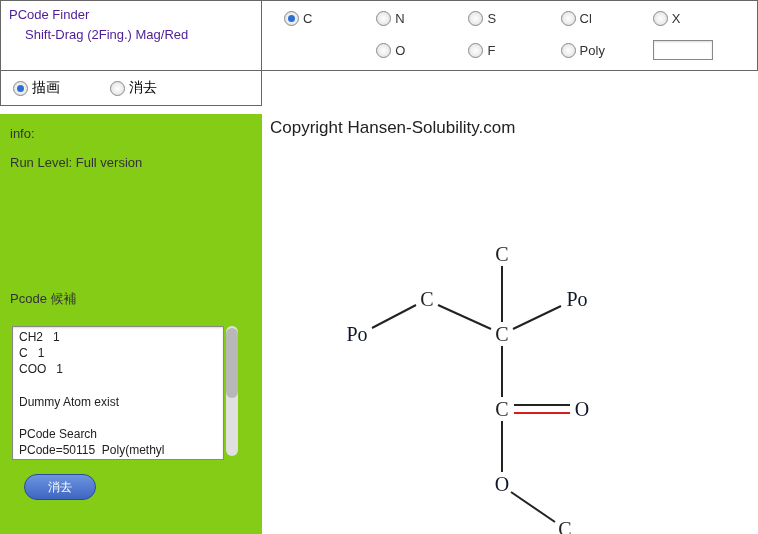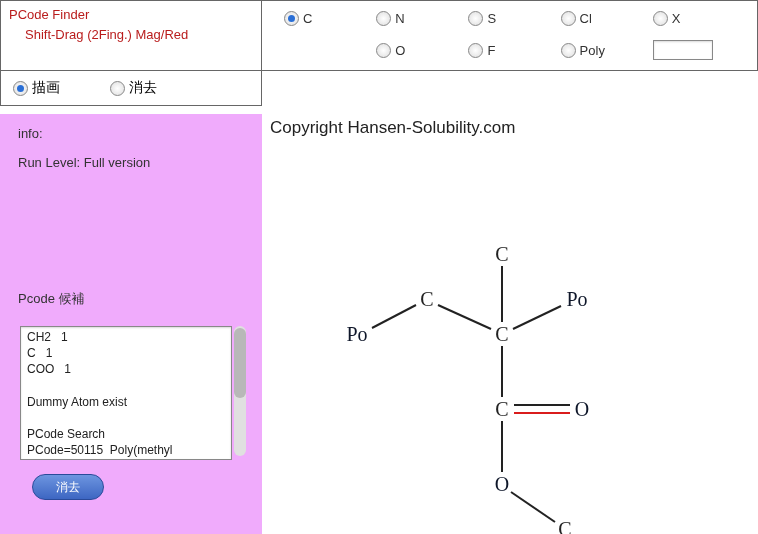"PCode Finder" .top-left { color: #b91c1c -> #4c1d95 }
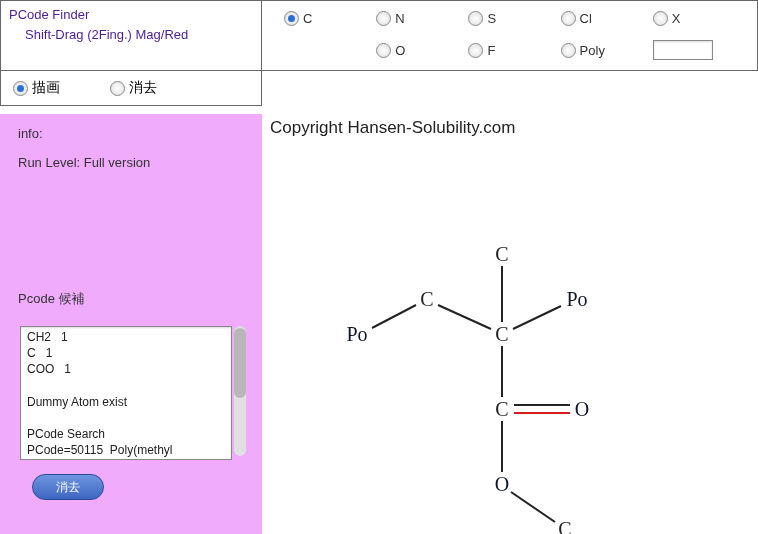"info:" .left-panel { background: #f0abfc -> #84cc16; padding: 12px 12px 0 18px -> 12px 12px 0 10px }
